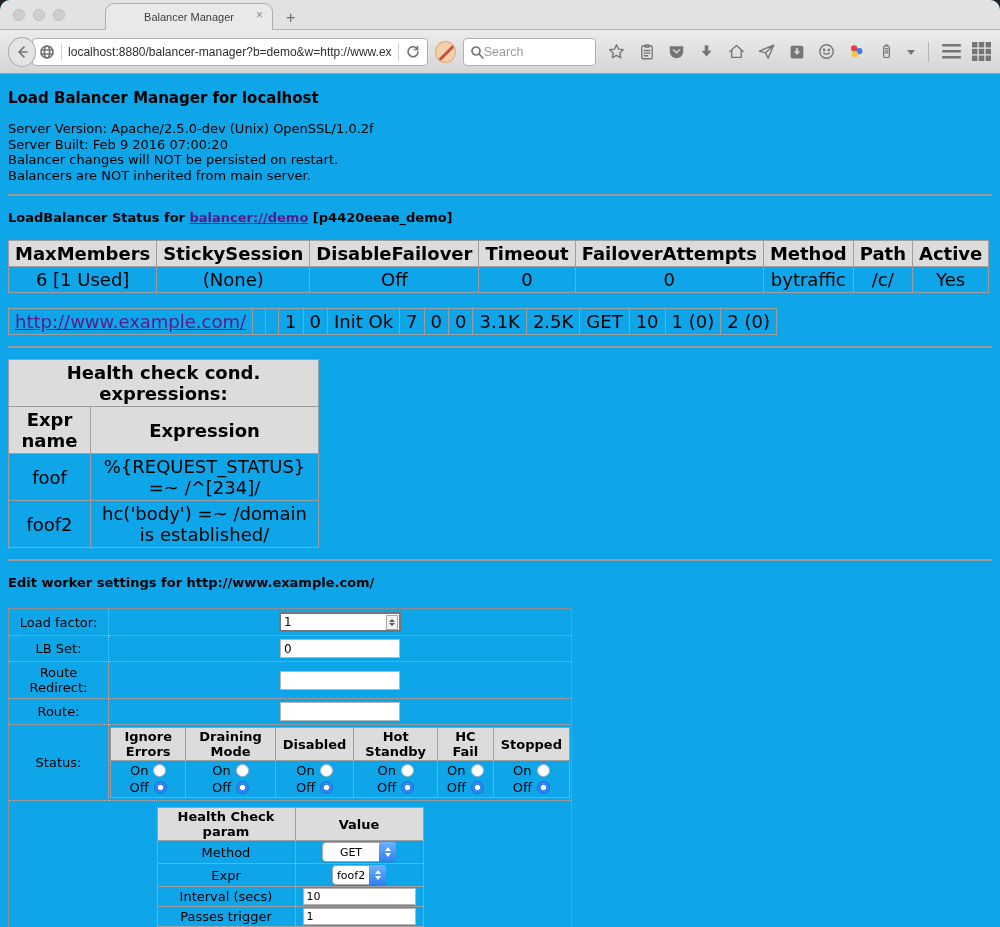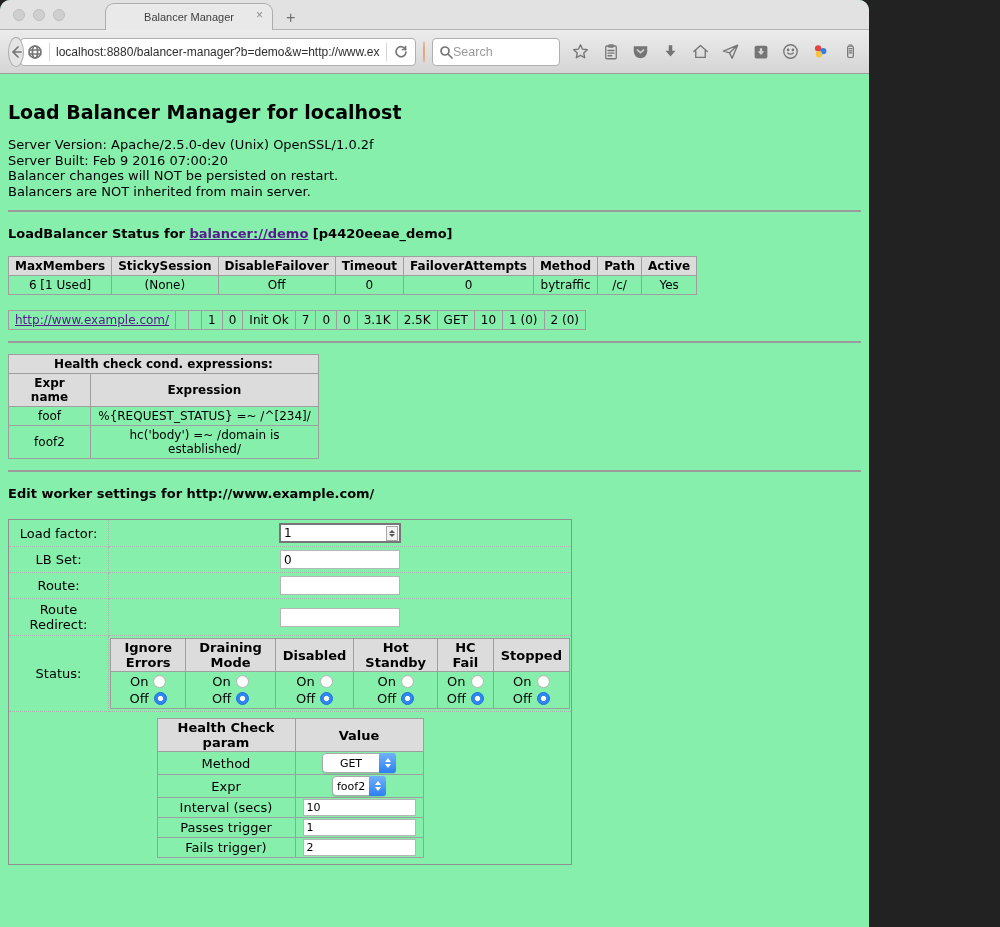"Balancer Manager" .window { background: #86efac -> #0ea5e9; width: 869px -> 1000px }
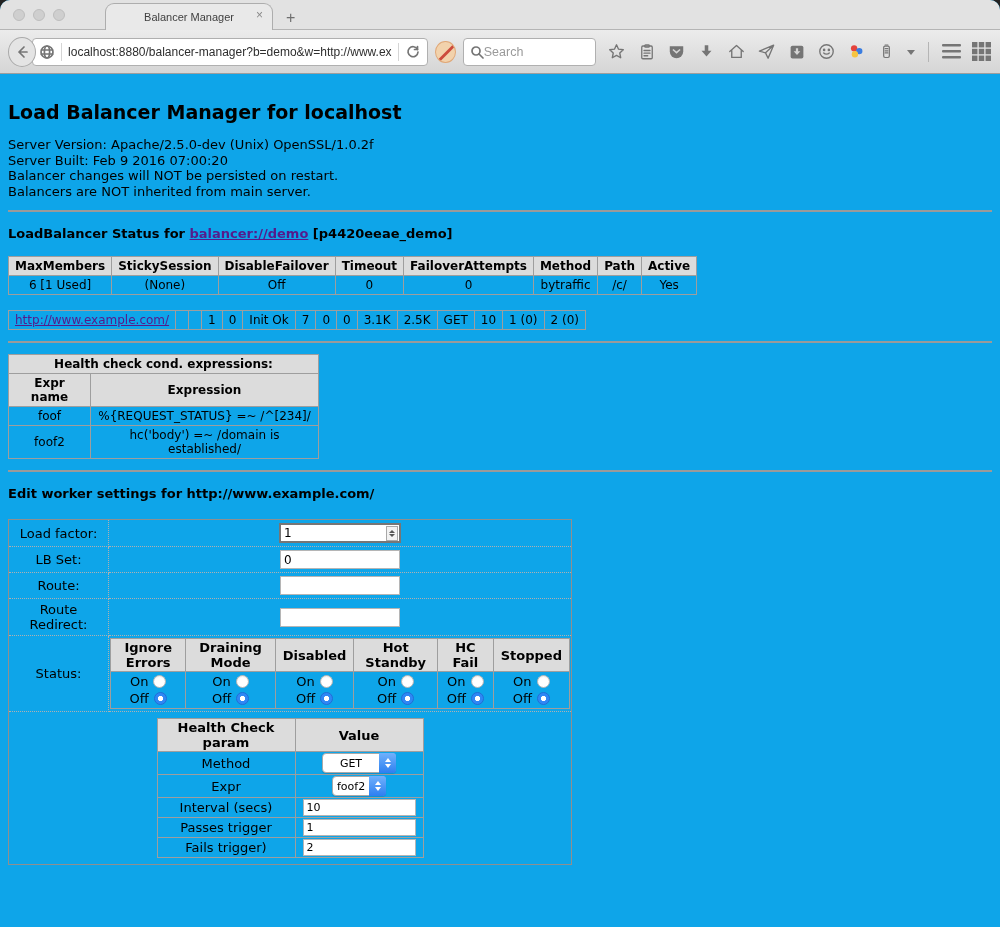"Load Balancer Manager for localhost" h1 { font-size: 19px -> 15px; padding-top: 27px -> 15px }
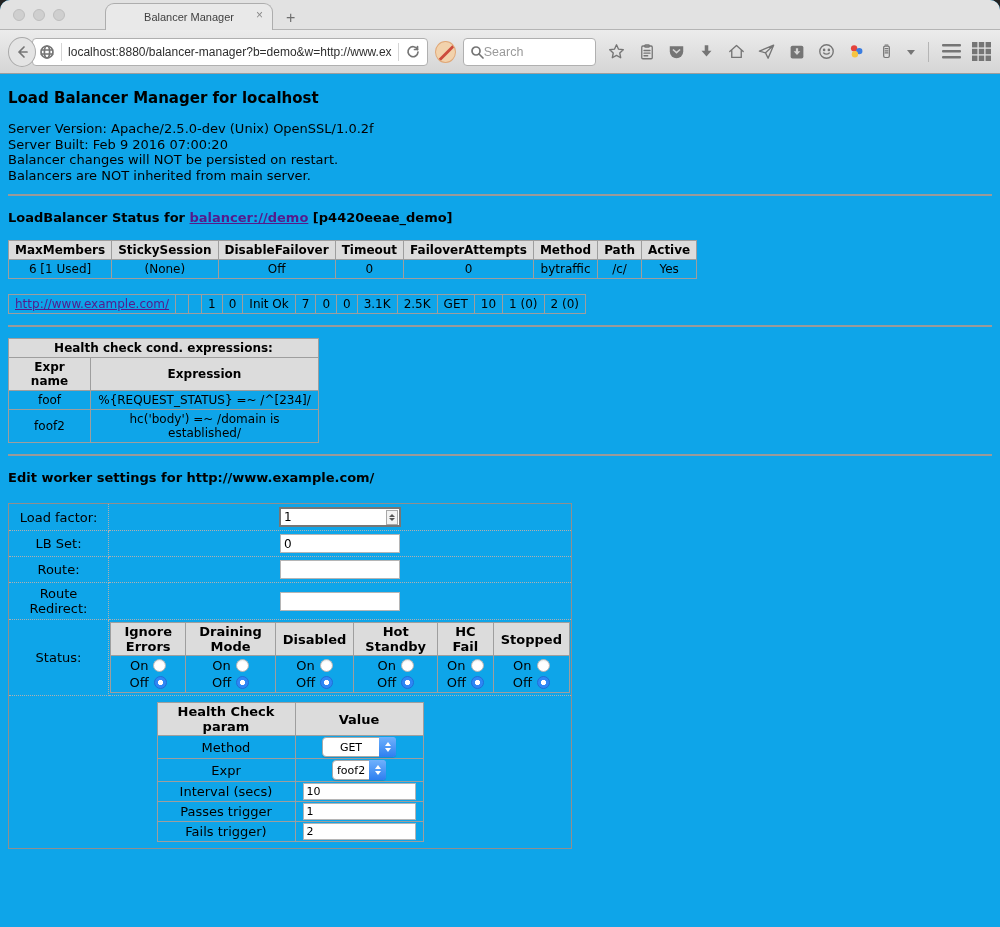"MaxMembers" table.tbl { font-size: 12px -> 18px }
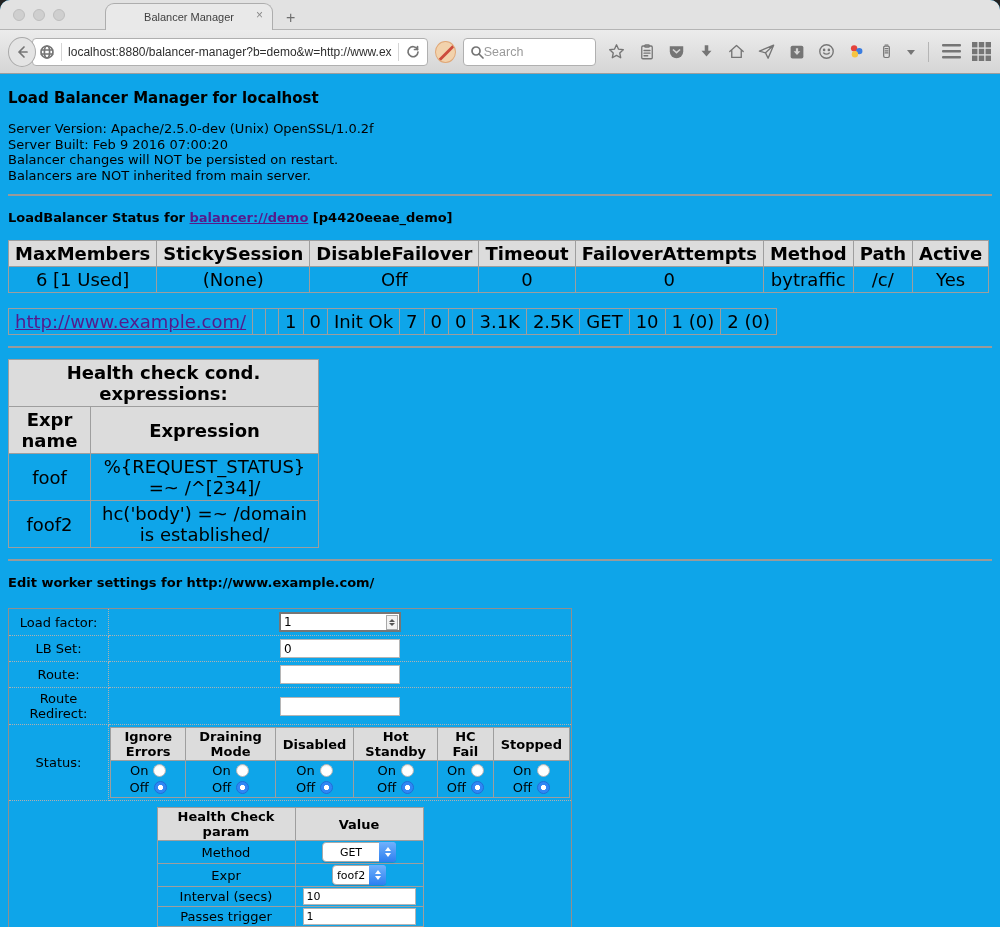"Route:" tr { order: before "Route Redirect:" -> after "Route Redirect:" }
